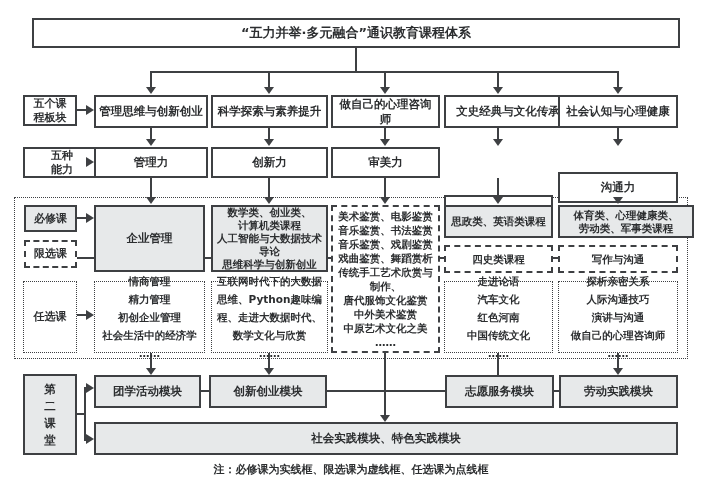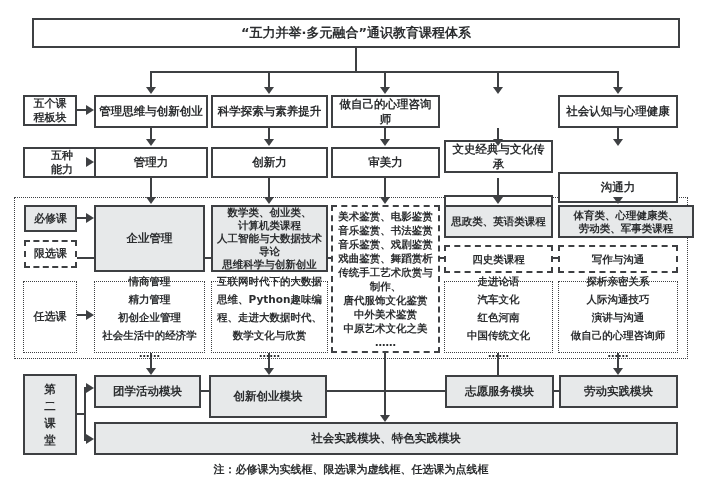"文史经典与文化传承" div.box { margin-top: 45px -> none; width: 109px -> 128px }
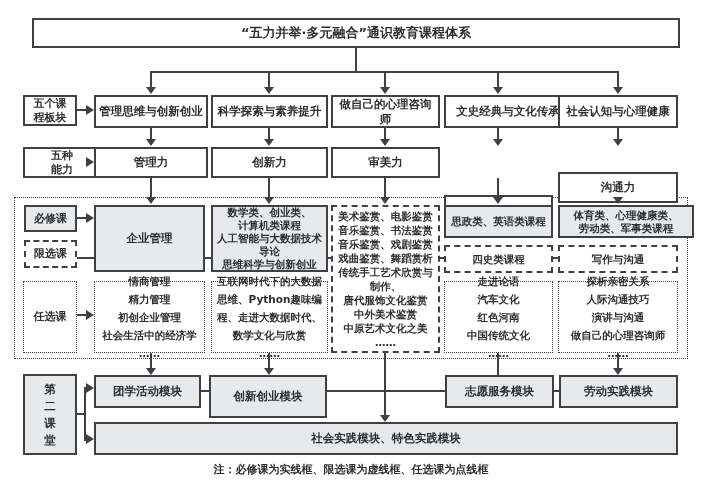"创新创业模块" div.box { height: 43px -> 33px }
